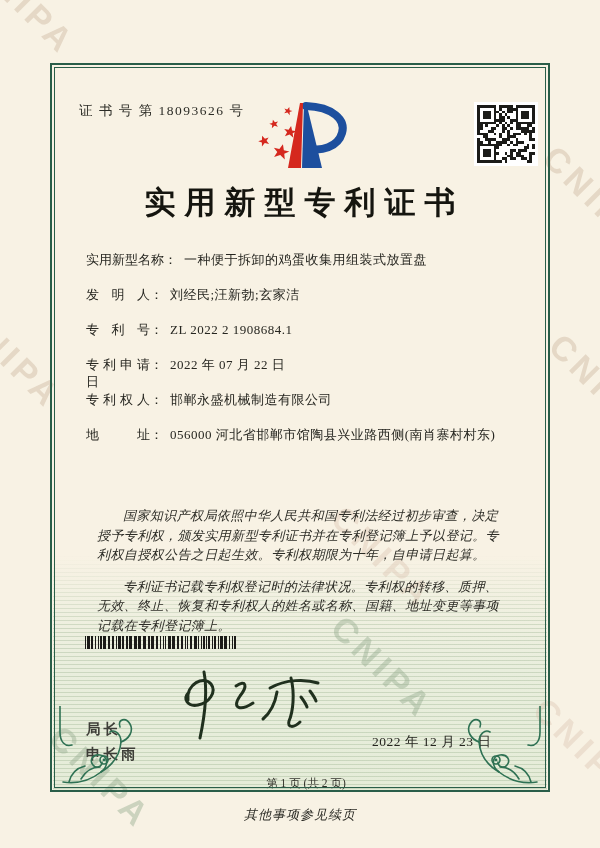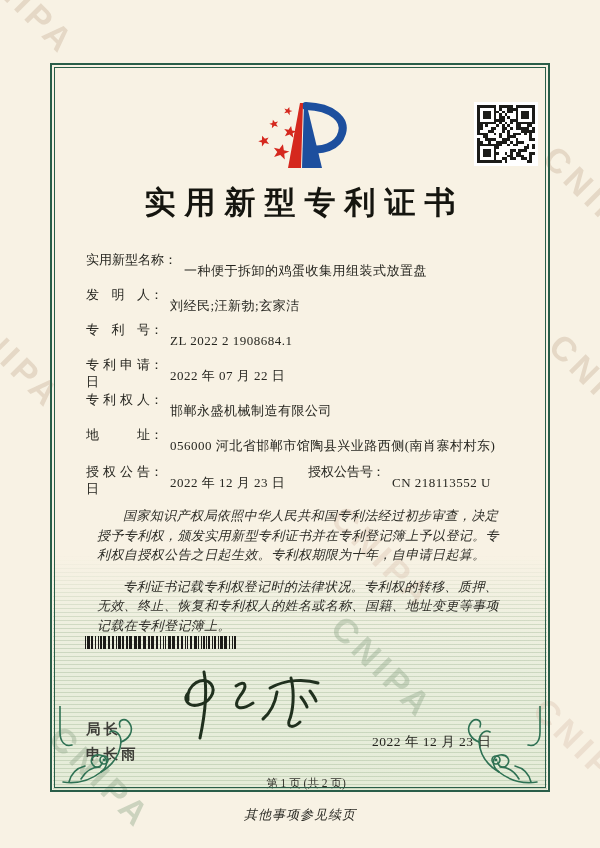"证 书 号 第 18093626" div.cert-no { html: none -> <div>证 书 号 第 18093626 号</div> }
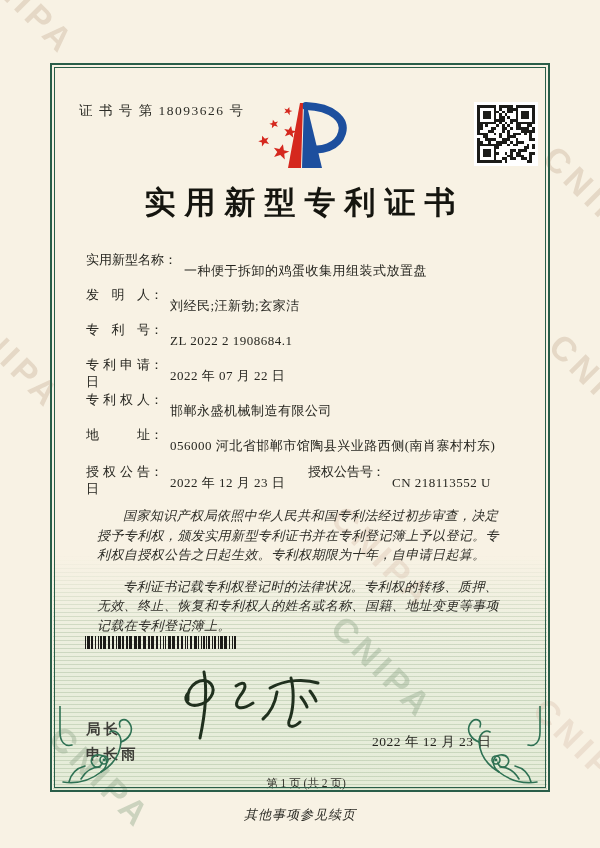"一种便于拆卸的鸡蛋收集用组装式放置盘" .fval { margin-top: 11px -> none }
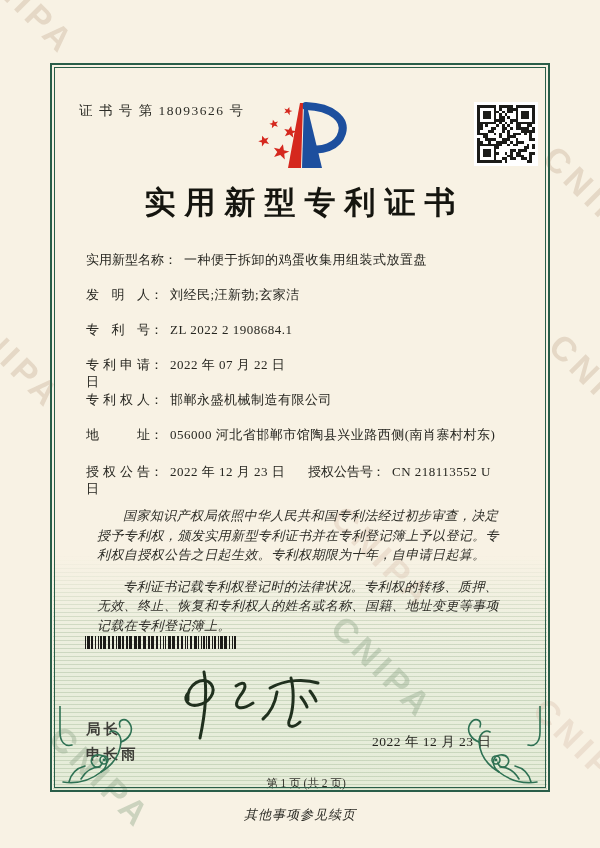"授权公告日： 2022 年 12 月" div.frow { html: <div> <span>授权公告日</span><span>：</span><span>2022 年 12 月 23 日</span> <span> <span>授权公告号</span><span>：</span><span>CN 218113552 U</span> </span> </div> -> none }
